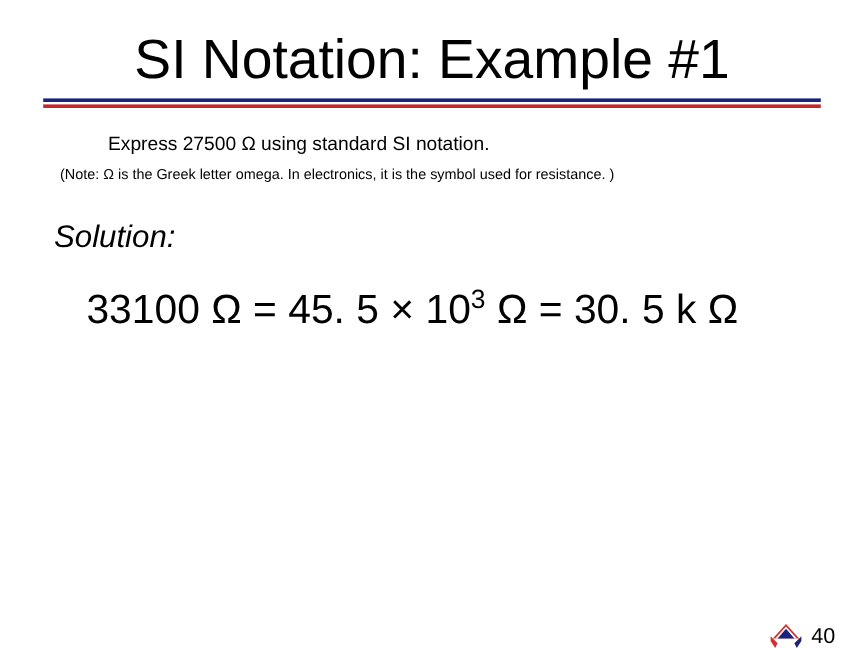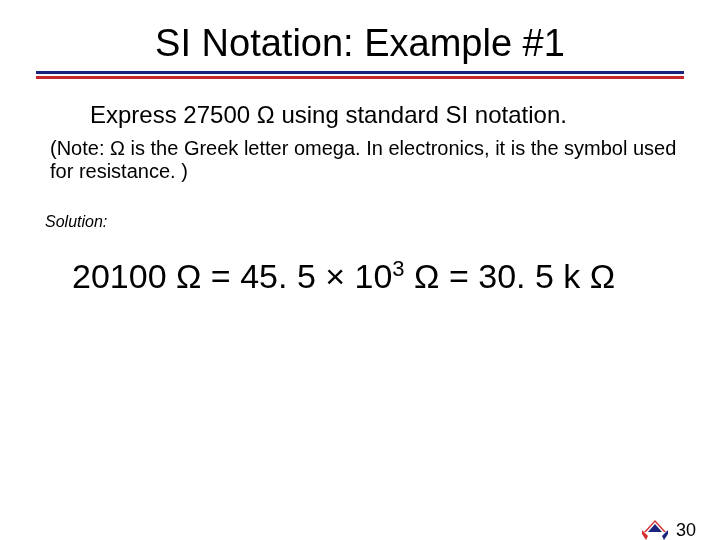"SI Notation: Example #1" .title { font-size: 38px -> 46px }
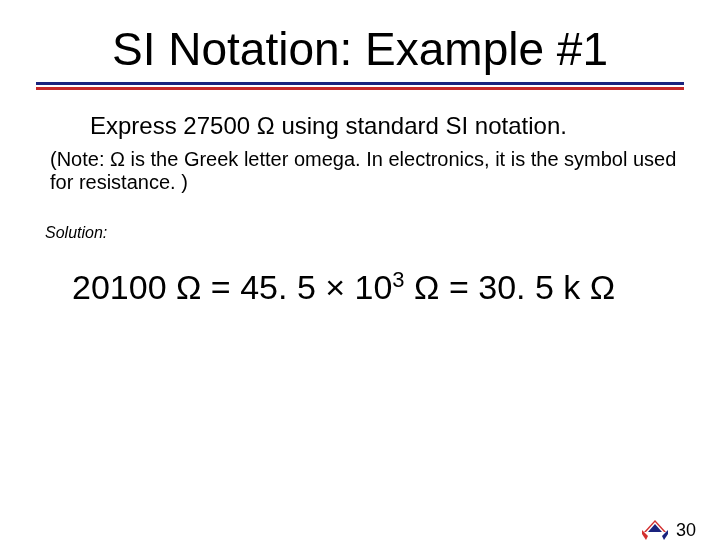"Express 27500 Ω using standard" .prompt { font-size: 24px -> 16px }
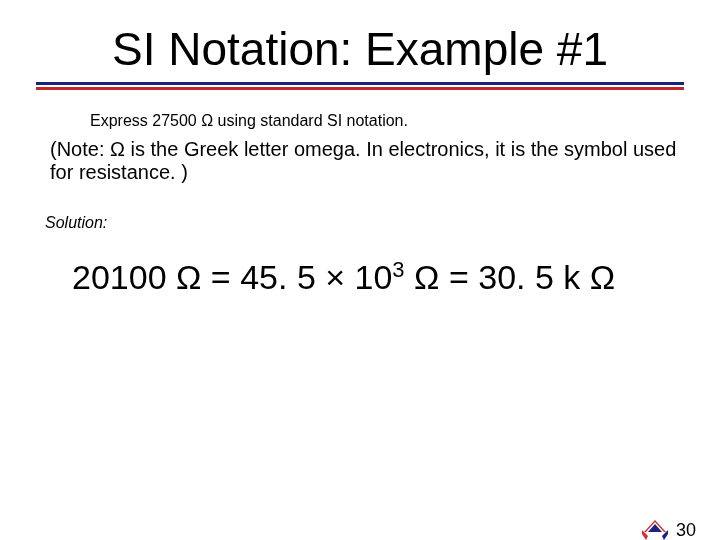"(Note: Ω is the Greek" .note { font-size: 20px -> 12px }
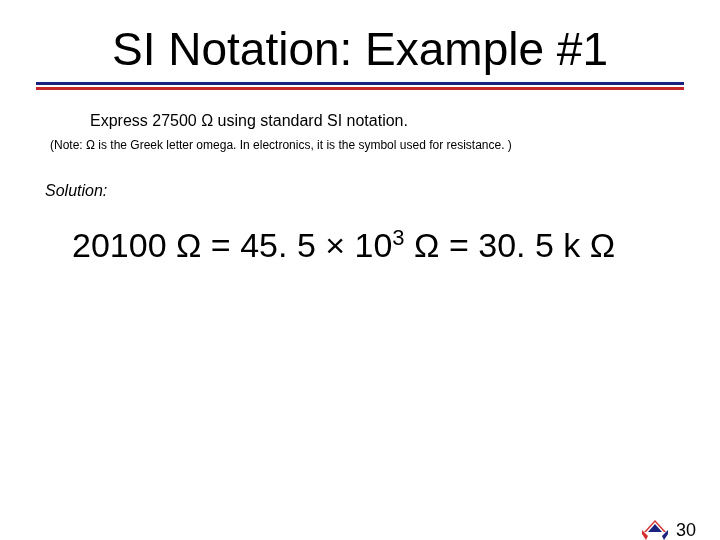"Solution:" .solution-label { font-size: 16px -> 26px }
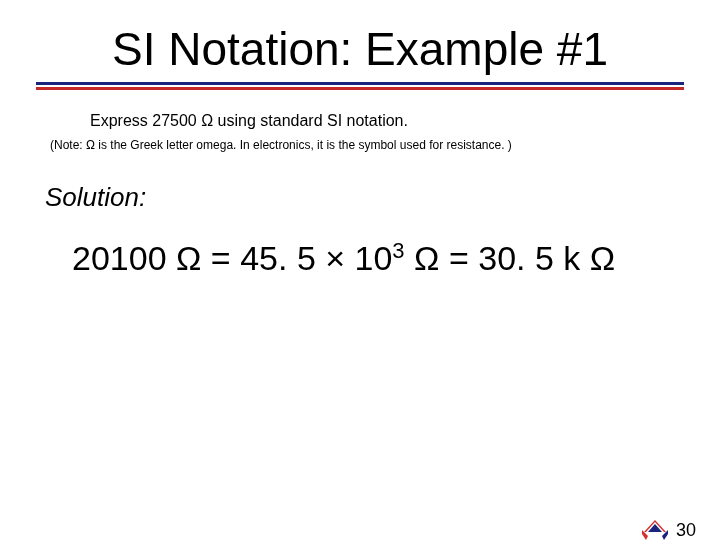"20100" span { text: 20100 -> 33100 }
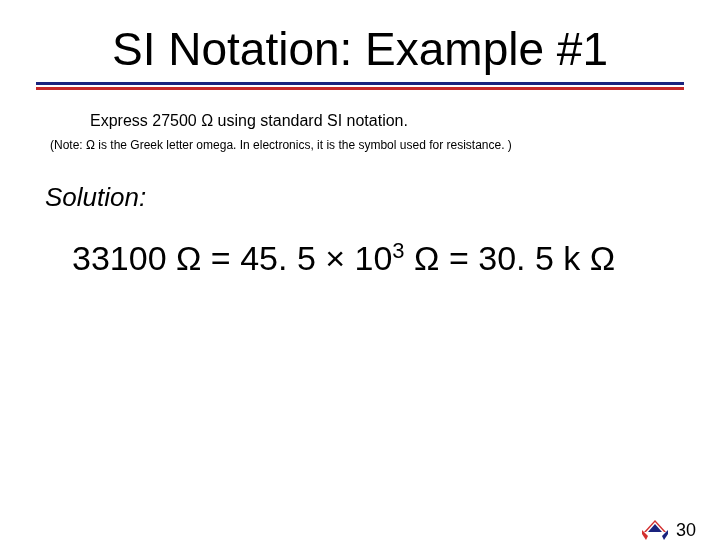"30" span.page-num { text: 30 -> 40 }
